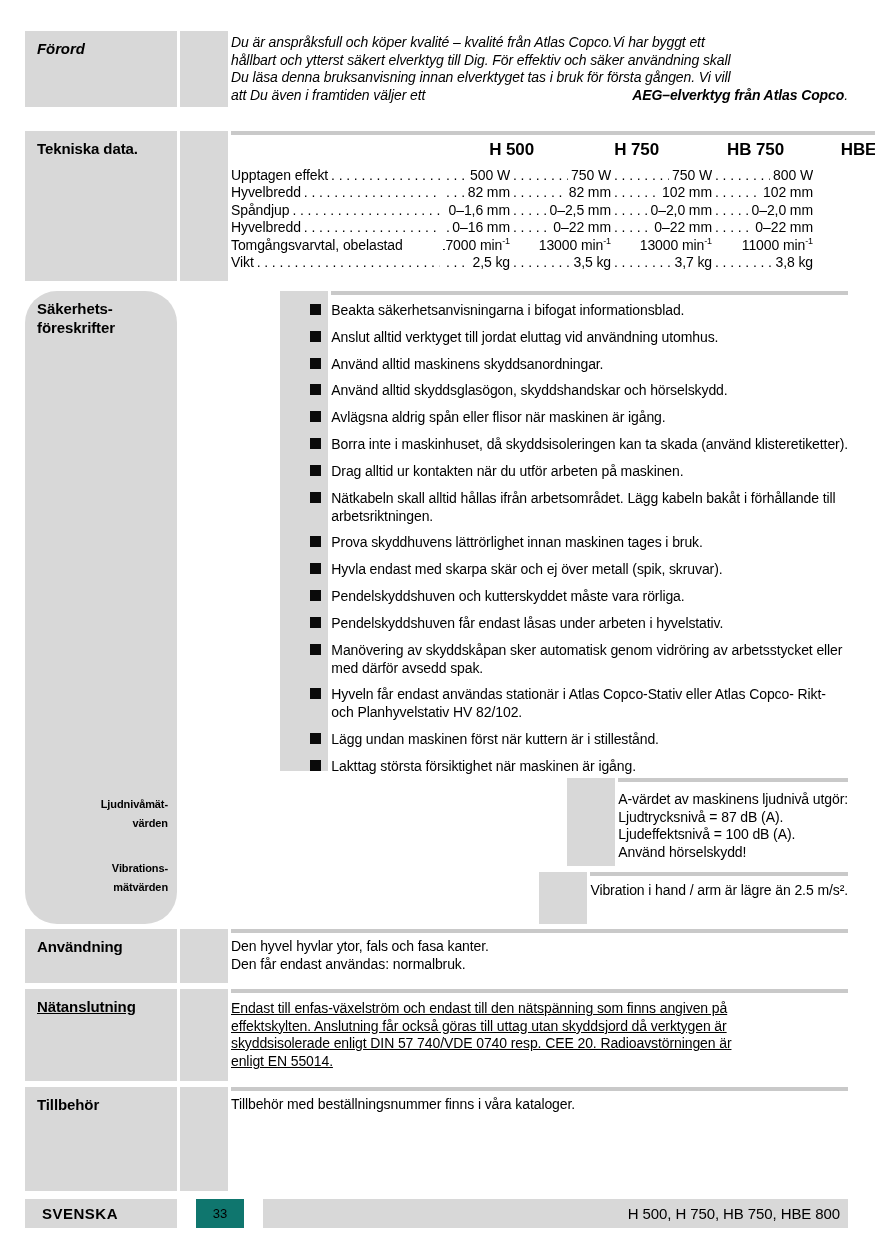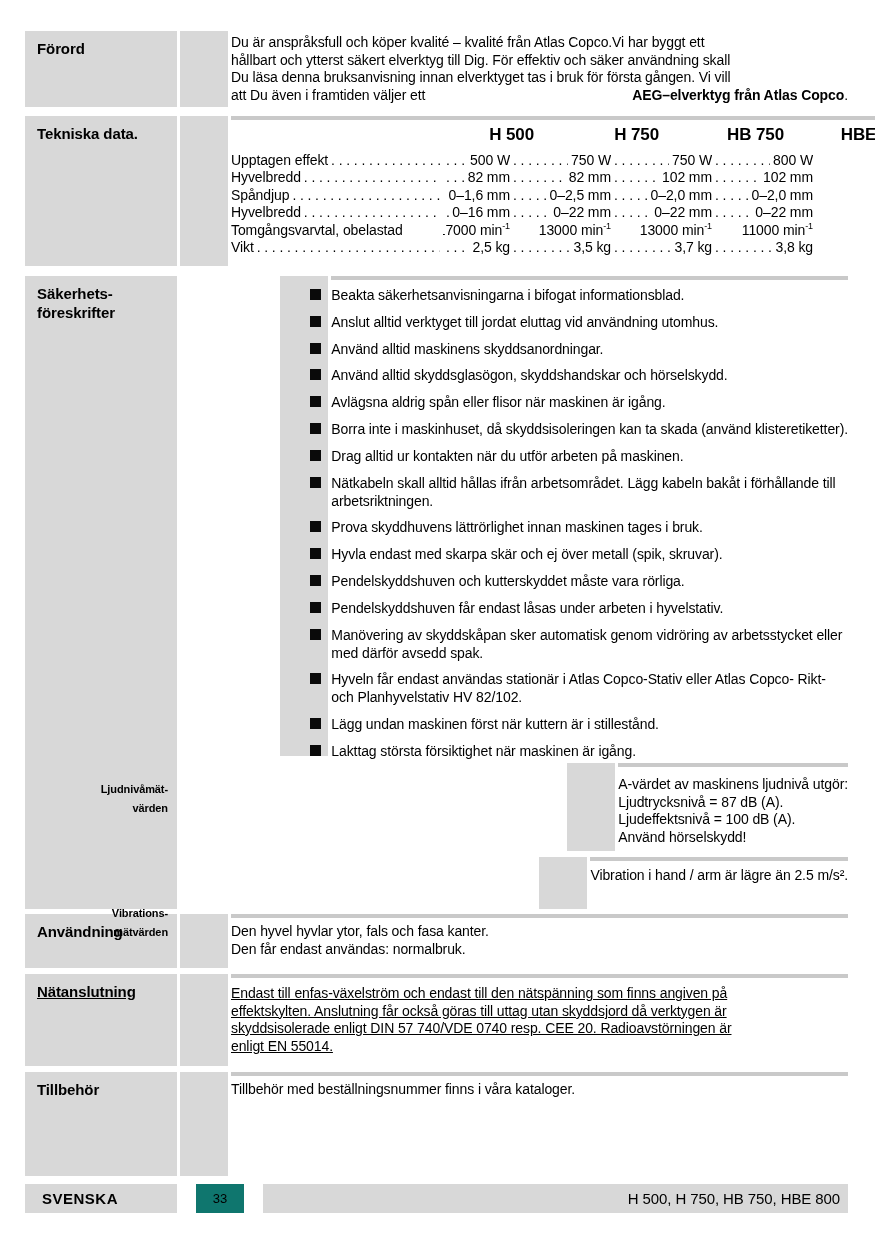"Förord" .sec-forord { font-style: none -> italic; margin-bottom: 9px -> 24px }
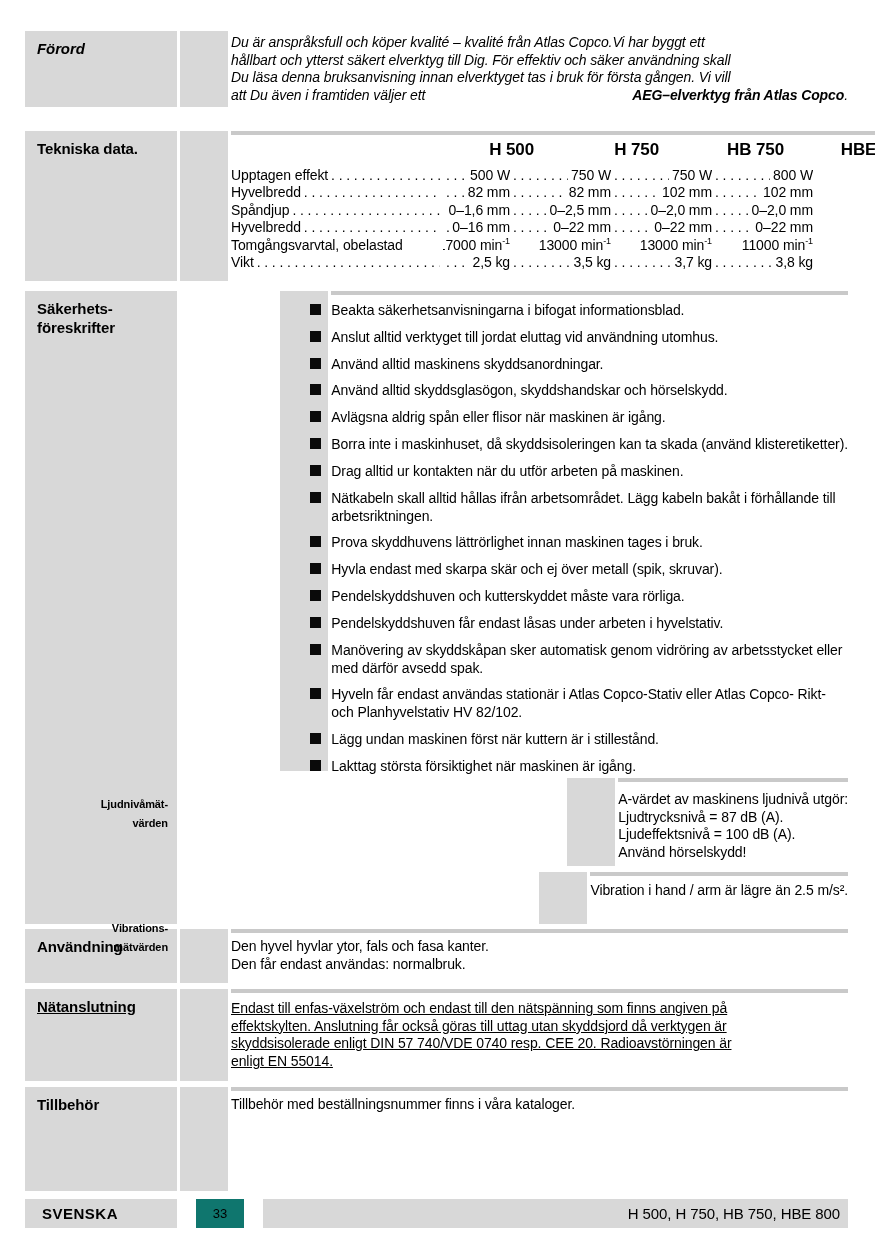"Säkerhets-" .bighead { border-radius: none -> 32px }
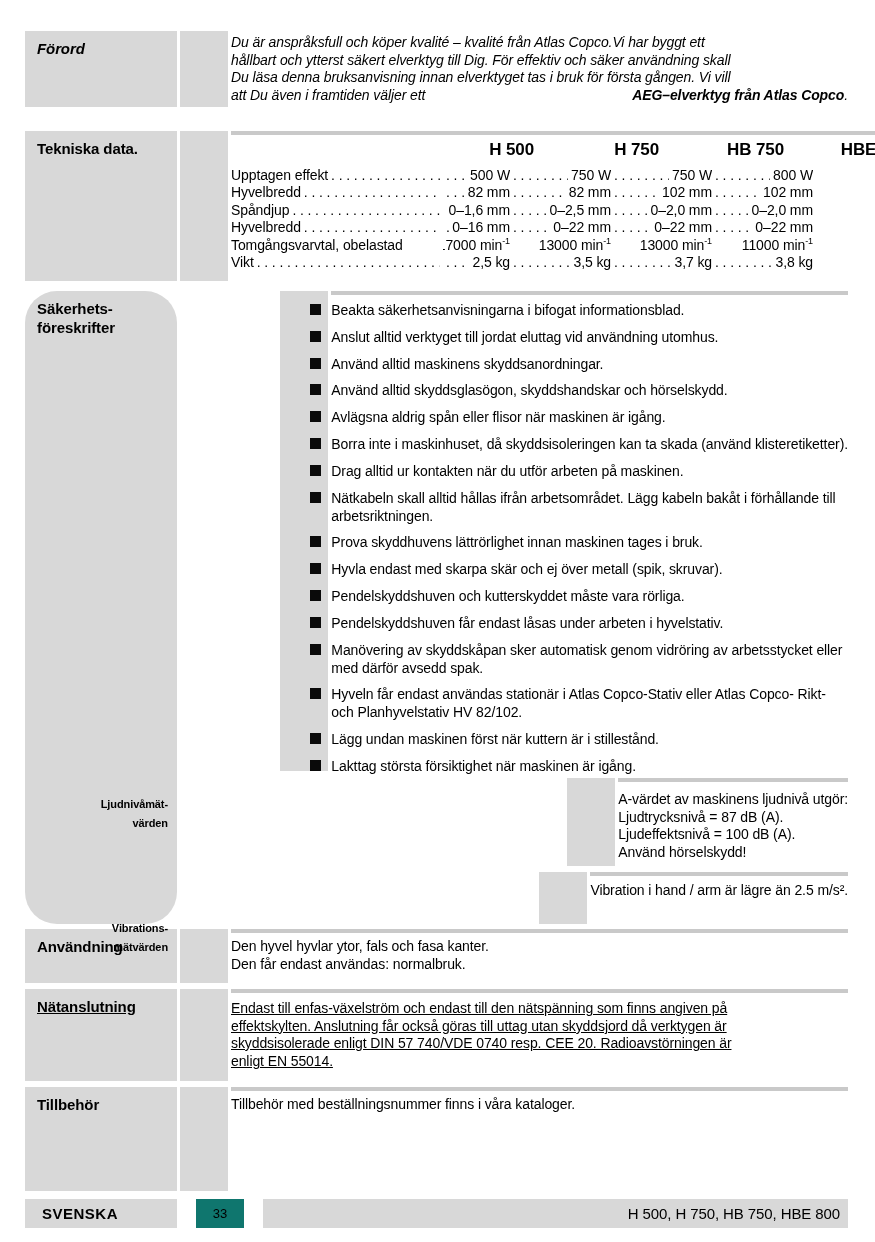"Vibrations-" .rh-vib { top: 628px -> 568px }
